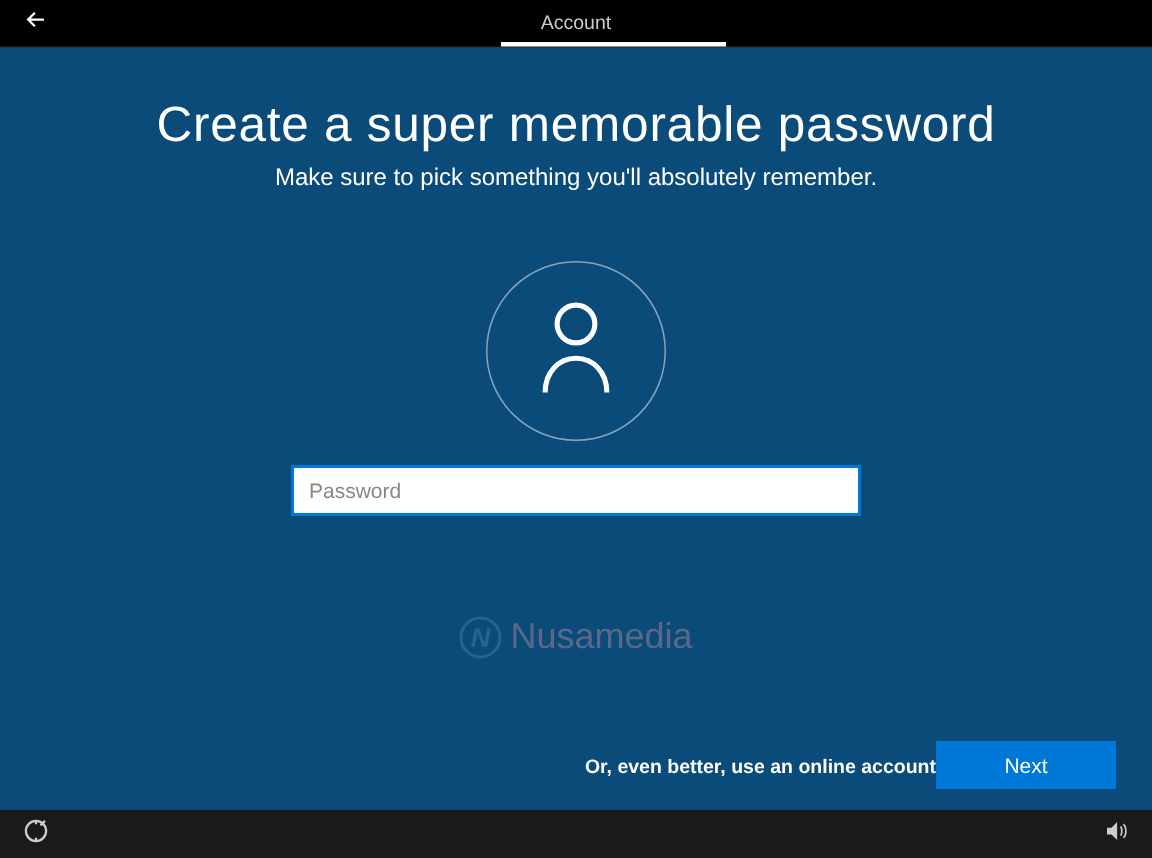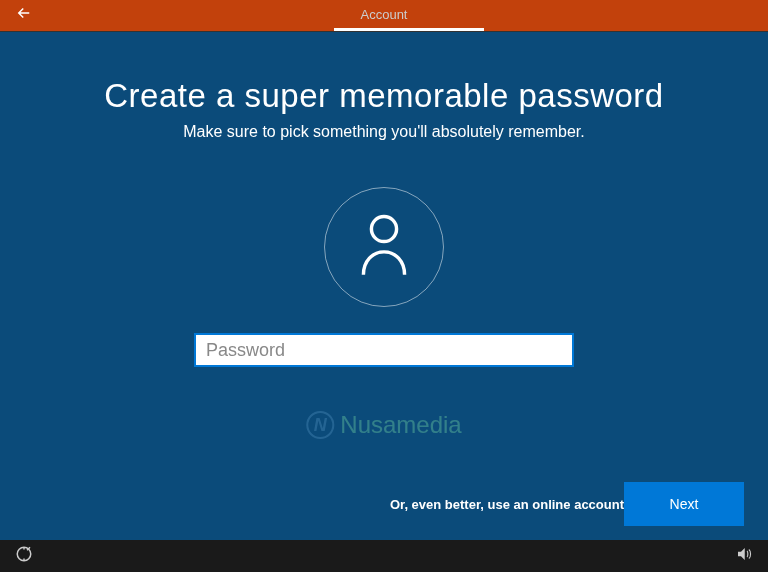"Account" .top-bar { background: #c2410c -> #000000 }
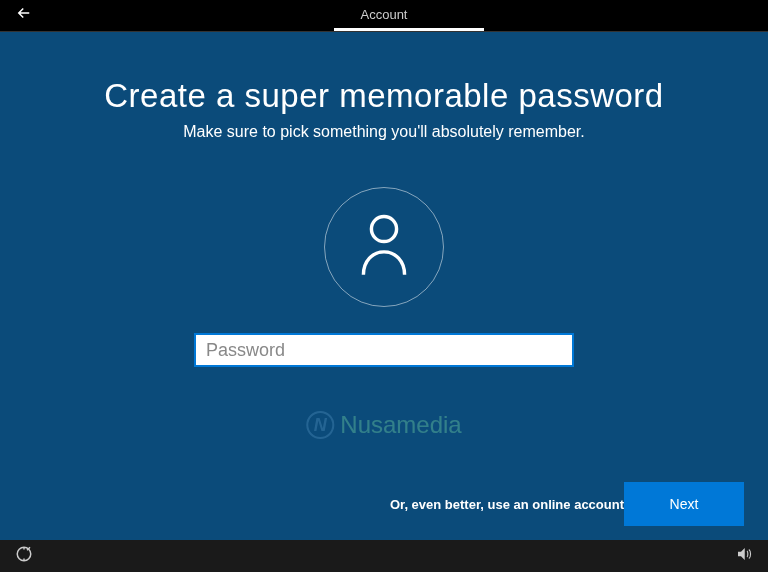"Create a super memorable password" .heading { margin-top: 45px -> 32px }
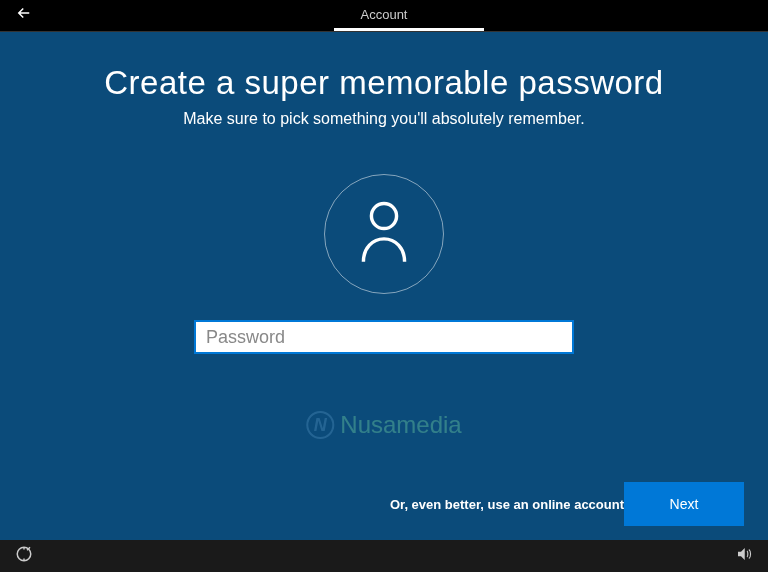"Password" .password-input { font-size: 18px -> 14px; margin-top: 26px -> 16px }
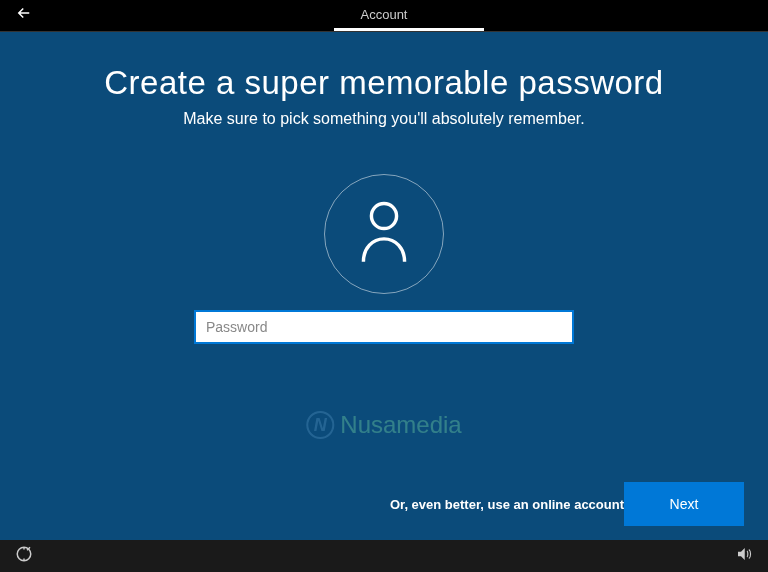"Nusamedia" .watermark-text { color: #86efac -> #fca5a5 }
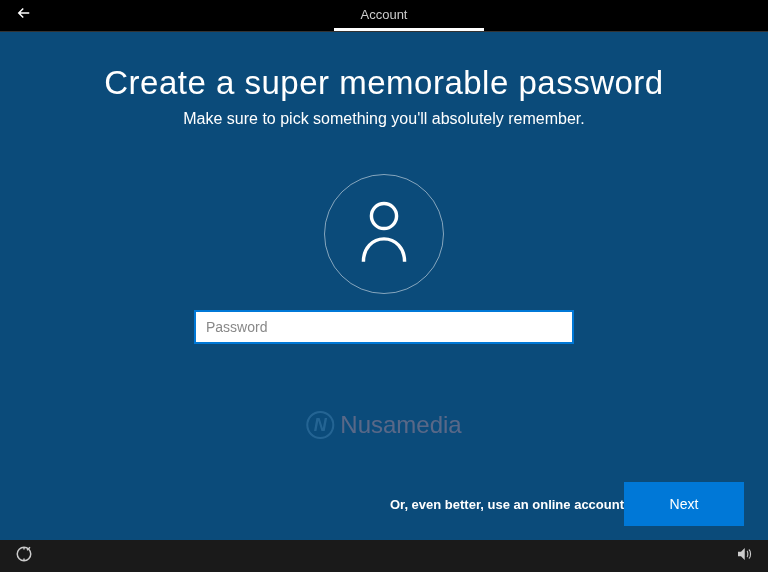"Next" .next-btn { height: 44px -> 32px }
